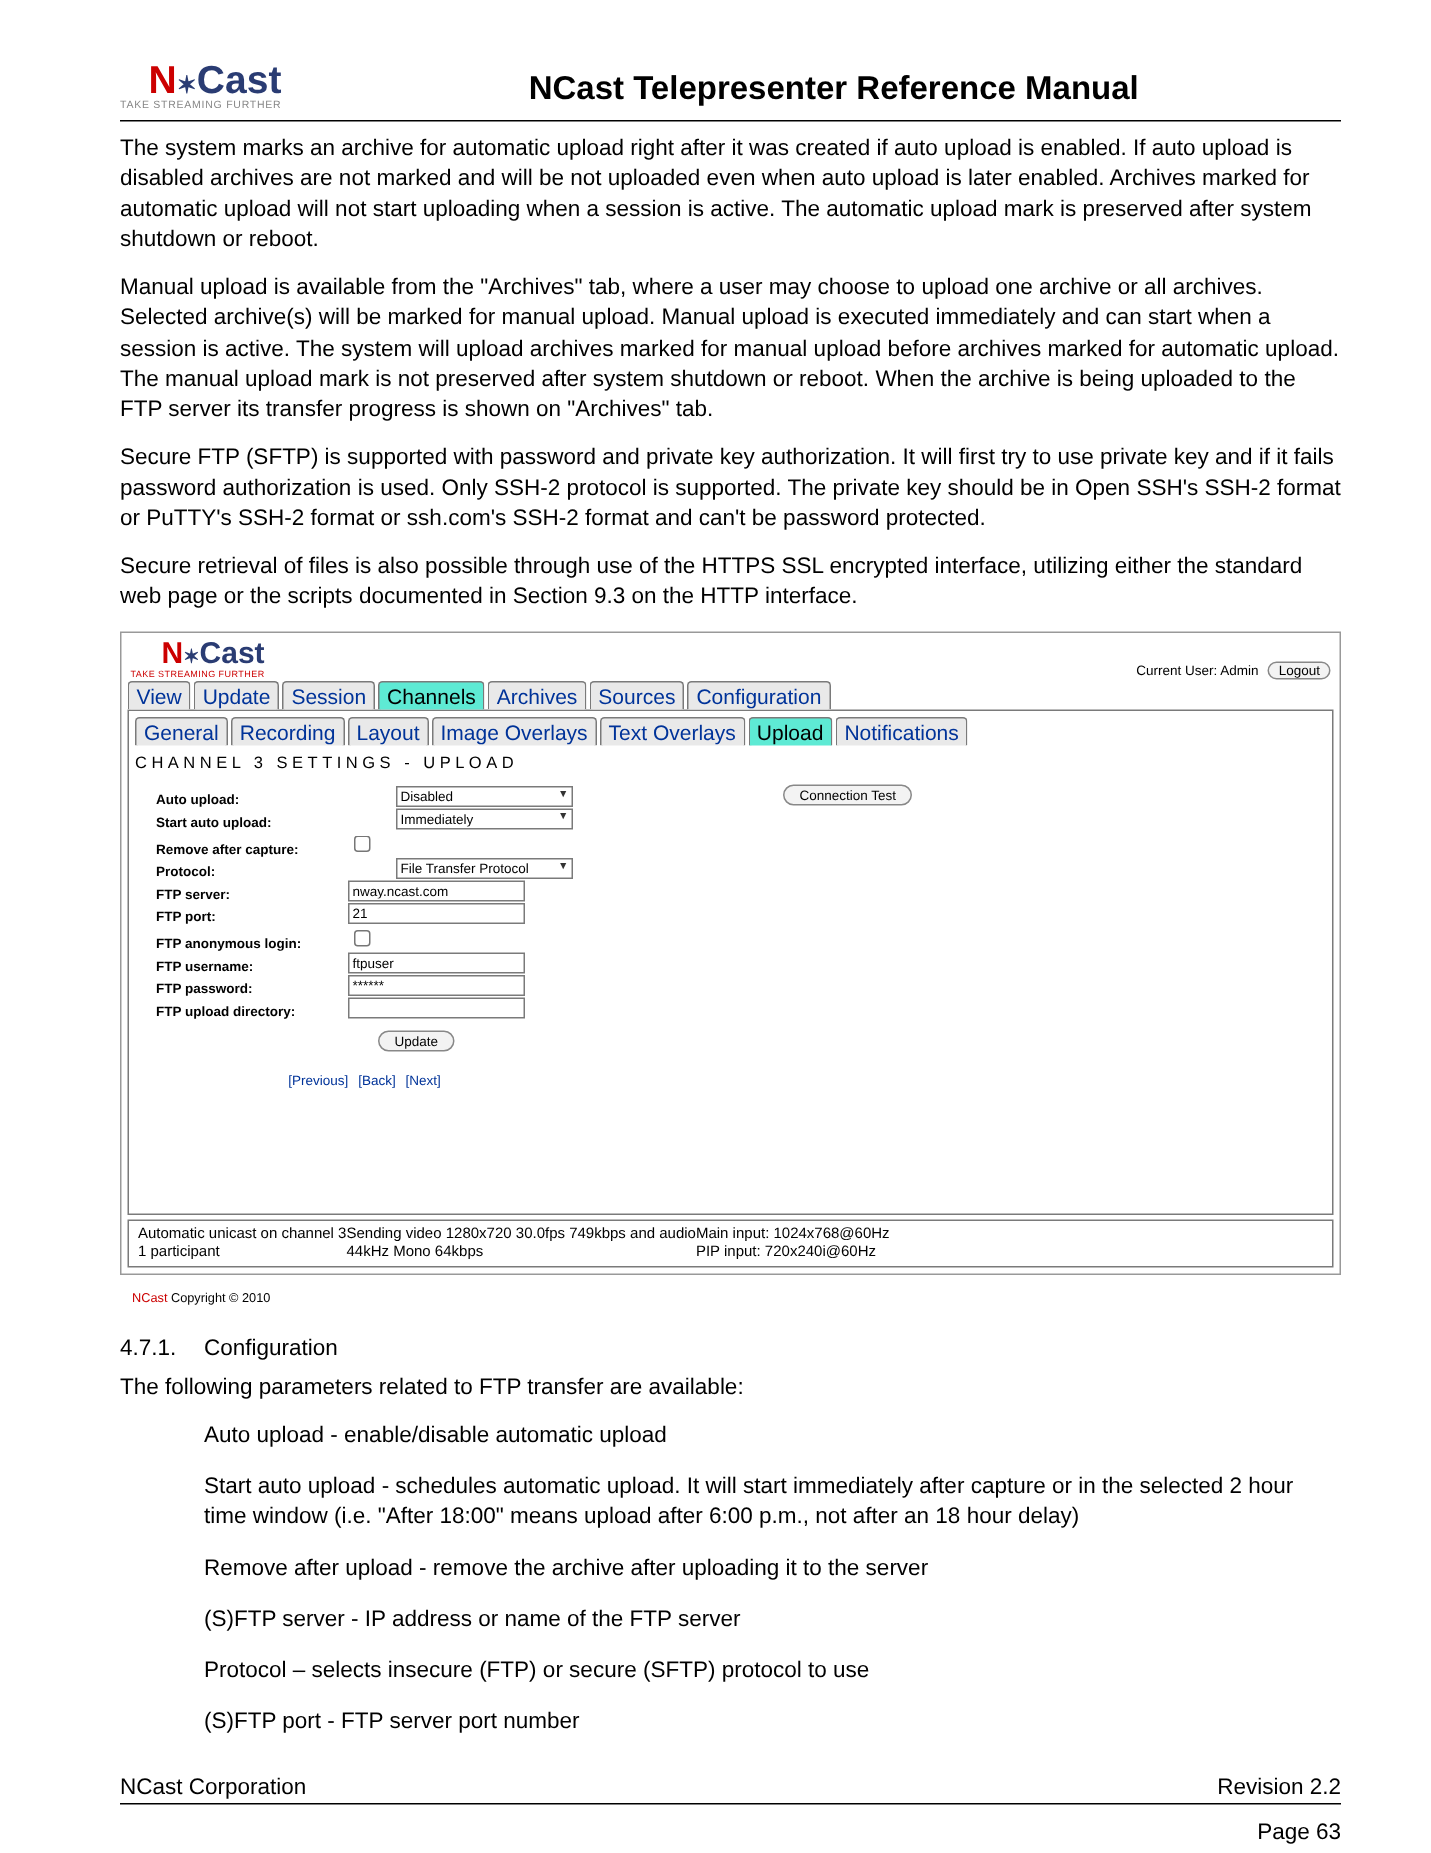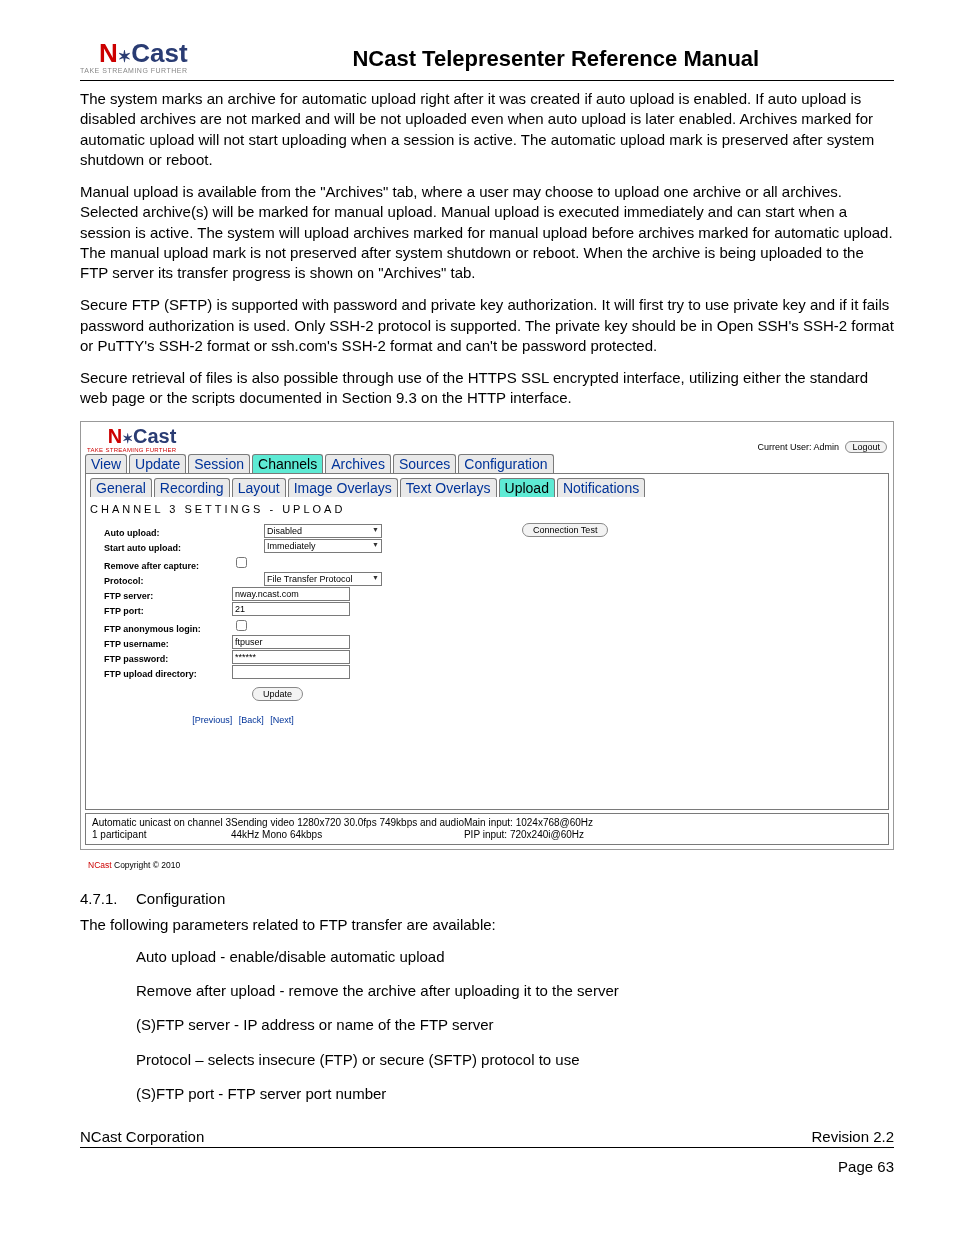"Start auto upload - schedules" p { html: none -> <p>Start auto upload - schedules automatic upload. It will start immediately after capture or in the selected 2 hour time window (i.e. "After 18:00" means upload after 6:00 p.m., not after an 18 hour delay)</p> }
